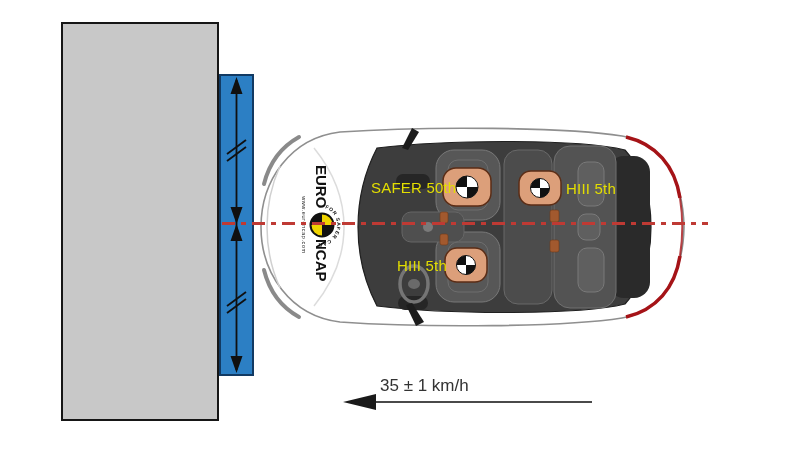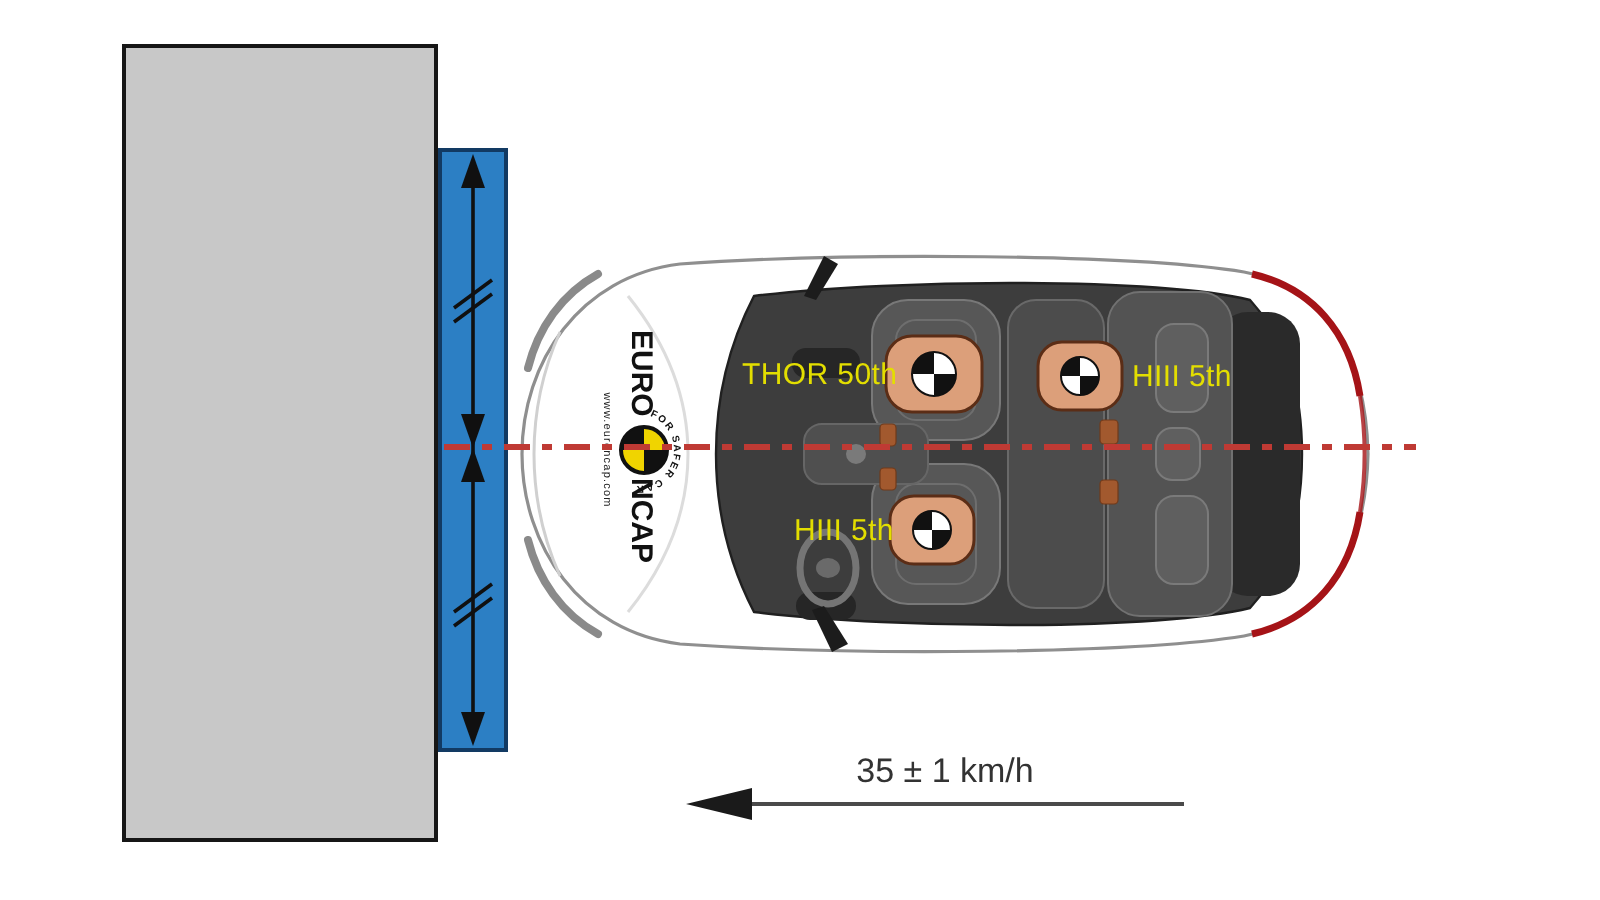"THOR 50th" div.dummy-label { text: THOR -> SAFER }
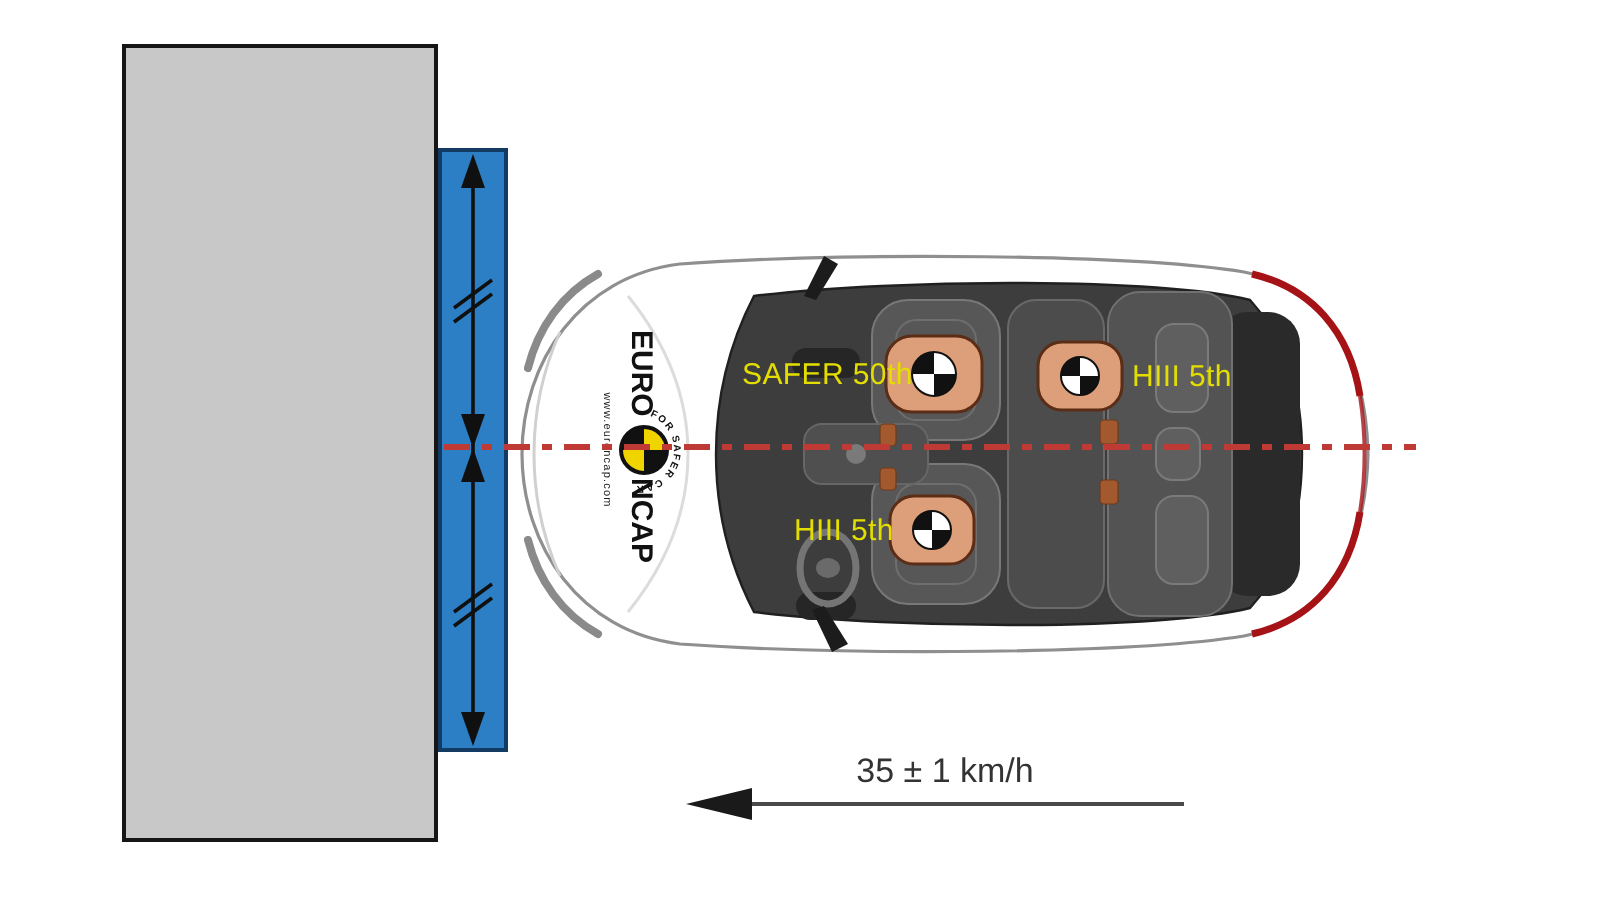"35 ± 1 km/h" .speed-text { text-align: center -> none }
